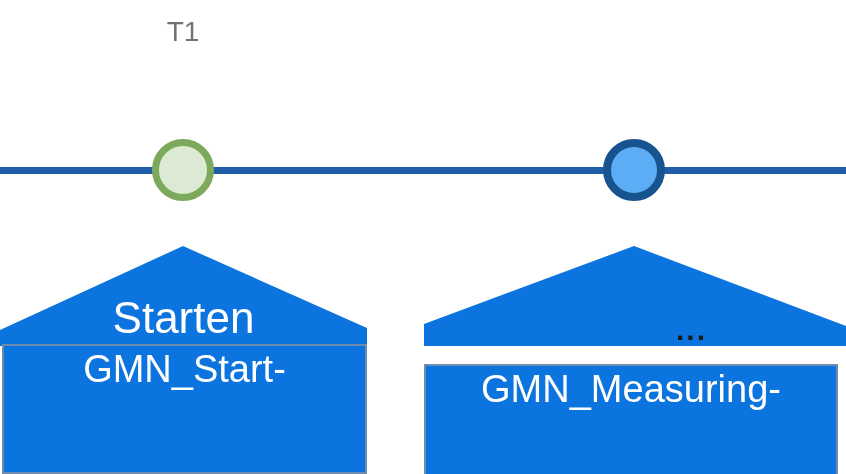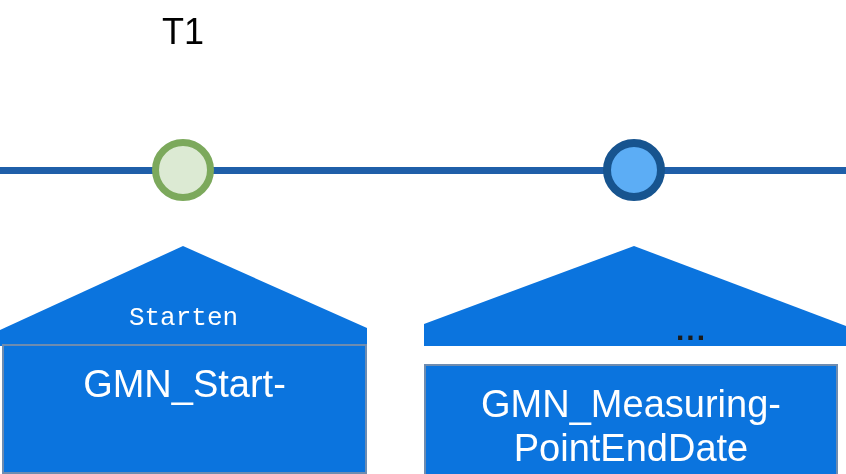"T1" .tick-label { color: #000000 -> #737373; font-size: 36px -> 28px }
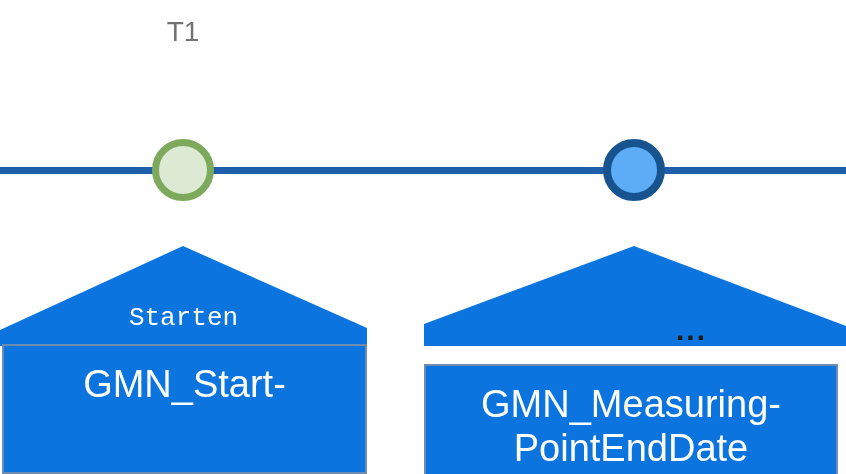"Starten" .banner-title { font-family: Liberation Mono, monospace -> none; font-size: 26px -> 44px }
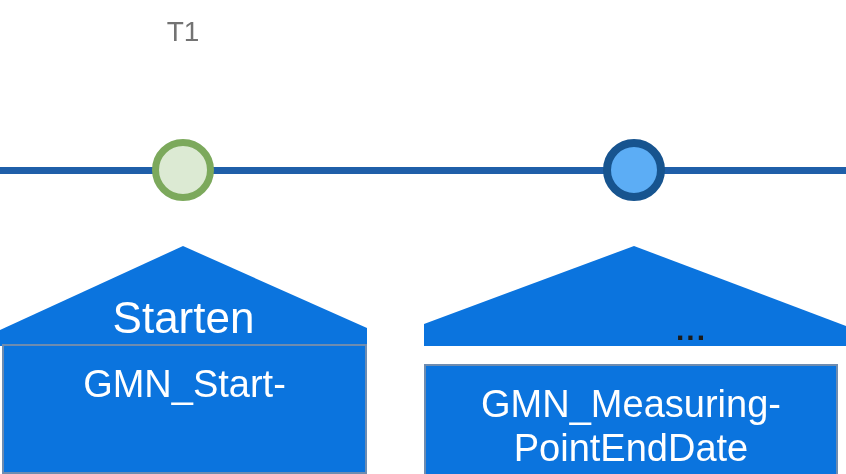"GMN_Start-" .banner-box { padding-top: 16px -> 1px }
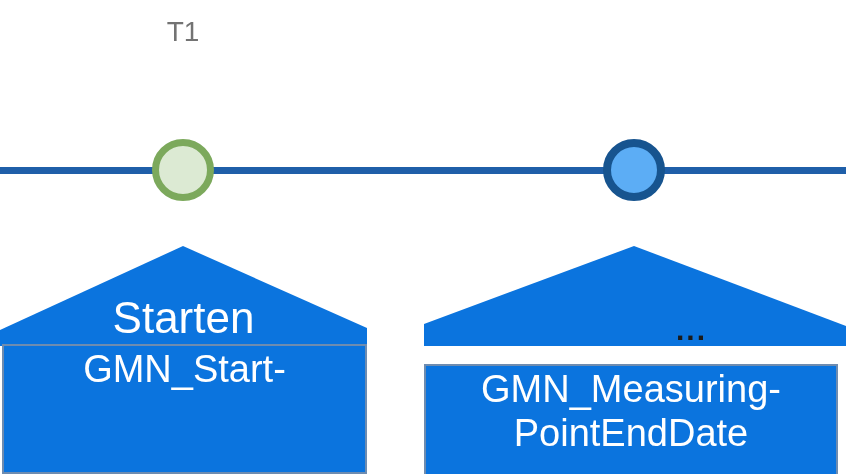"PointEndDate" span.line { html: <span>PointEndDate</span> -> none }
